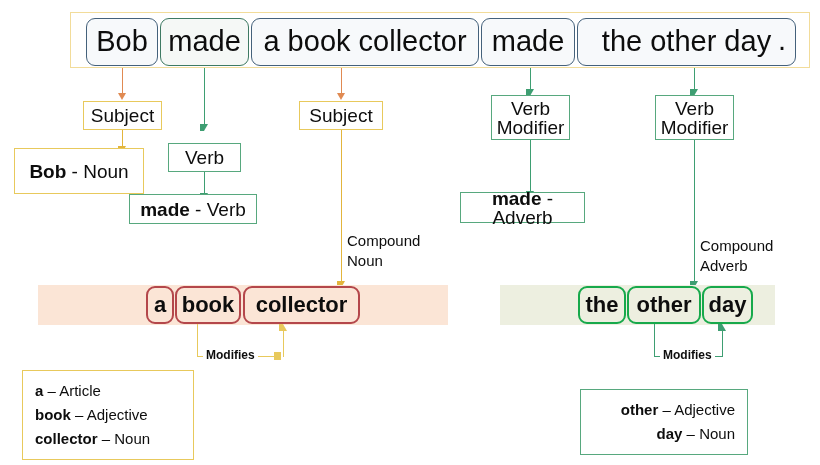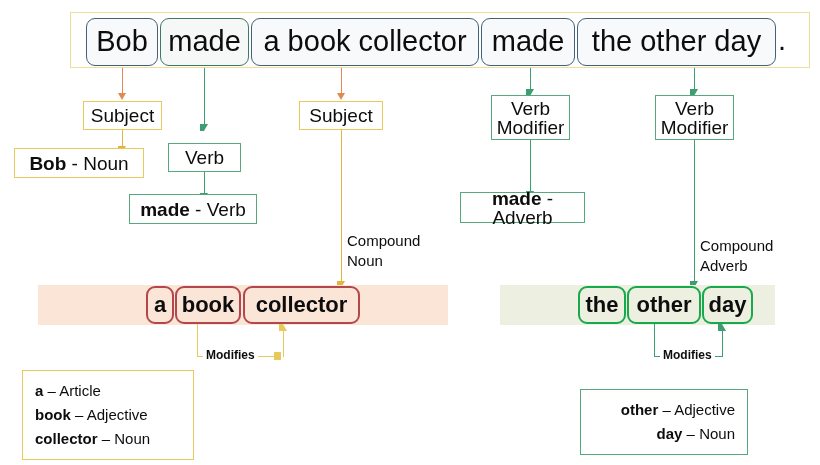"the other day" div.word { width: 199px -> 219px }
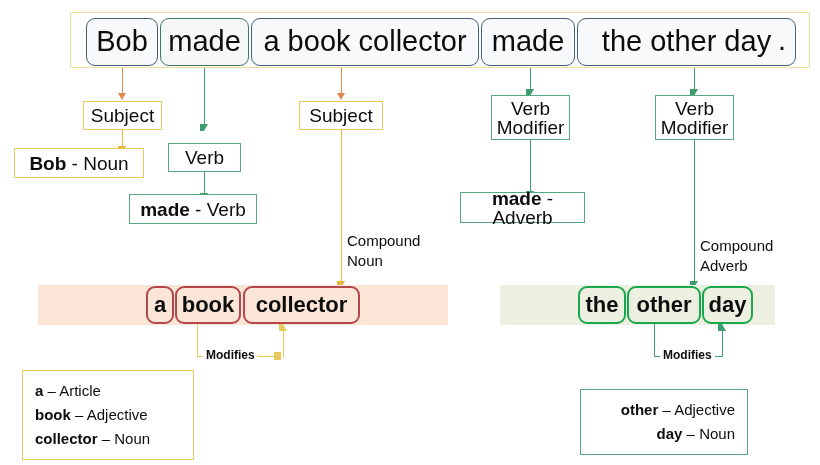"Bob - Noun" div.lbl { height: 30px -> 46px }
